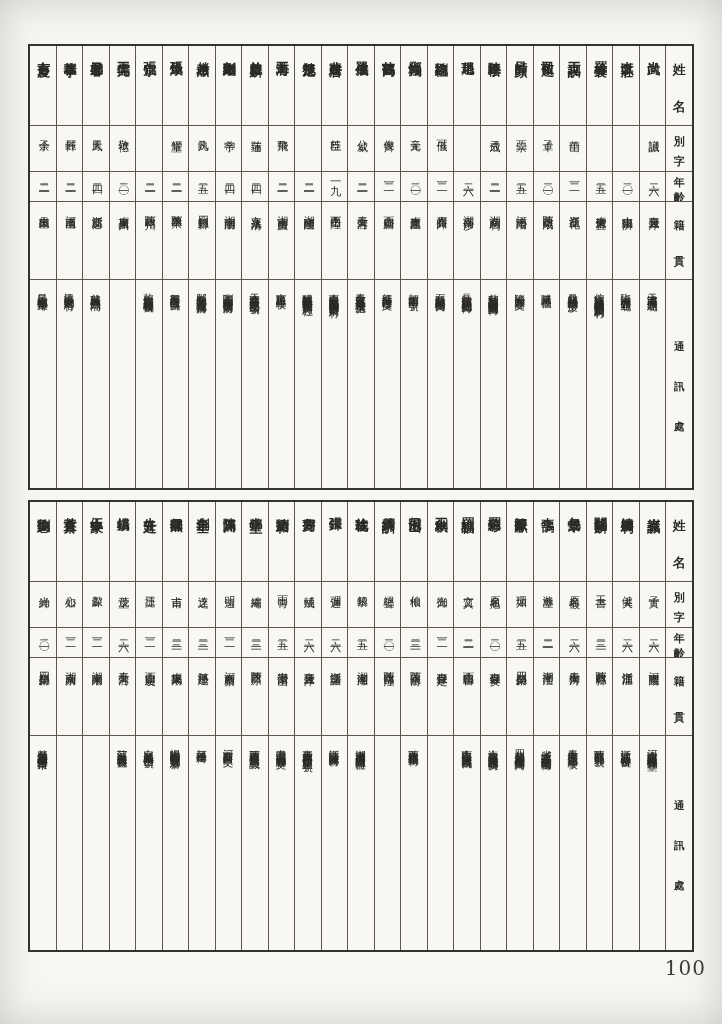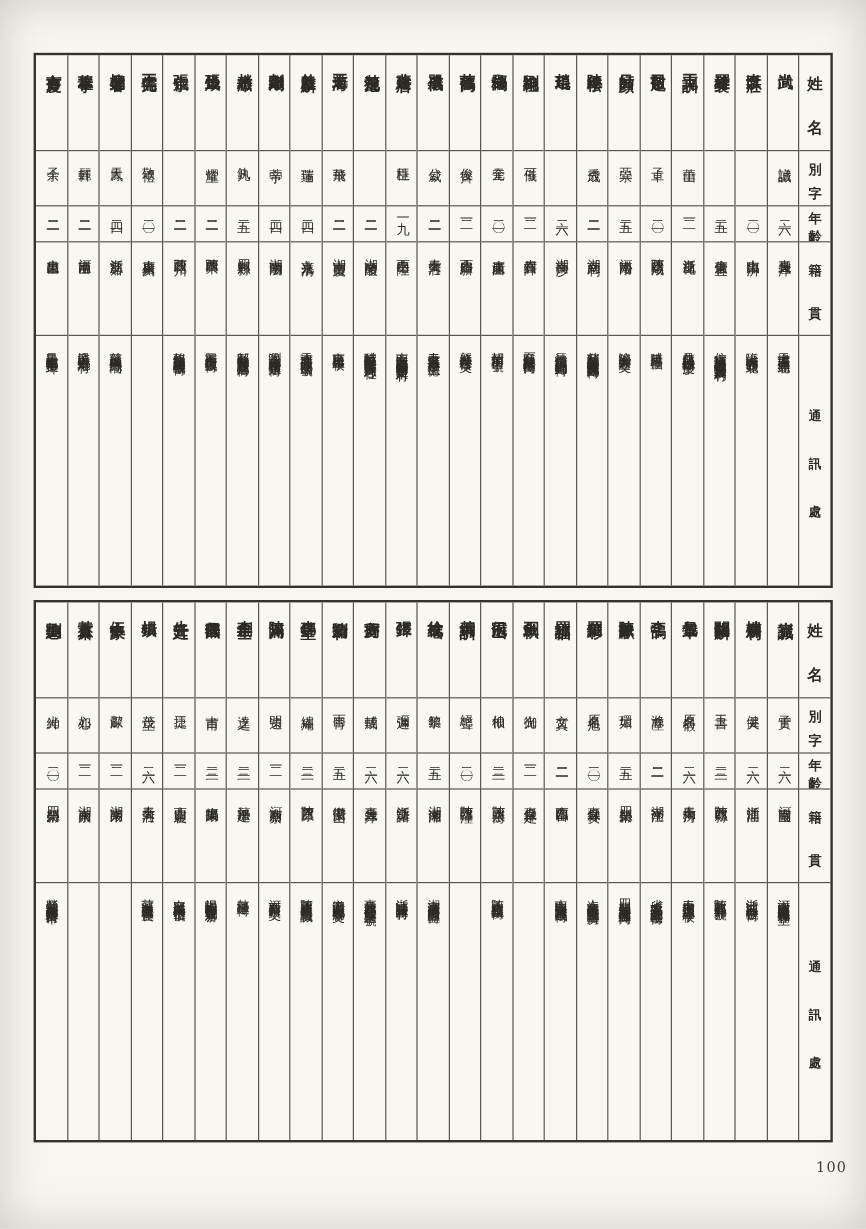"100" .page-number { font-size: 12px -> 20px }
